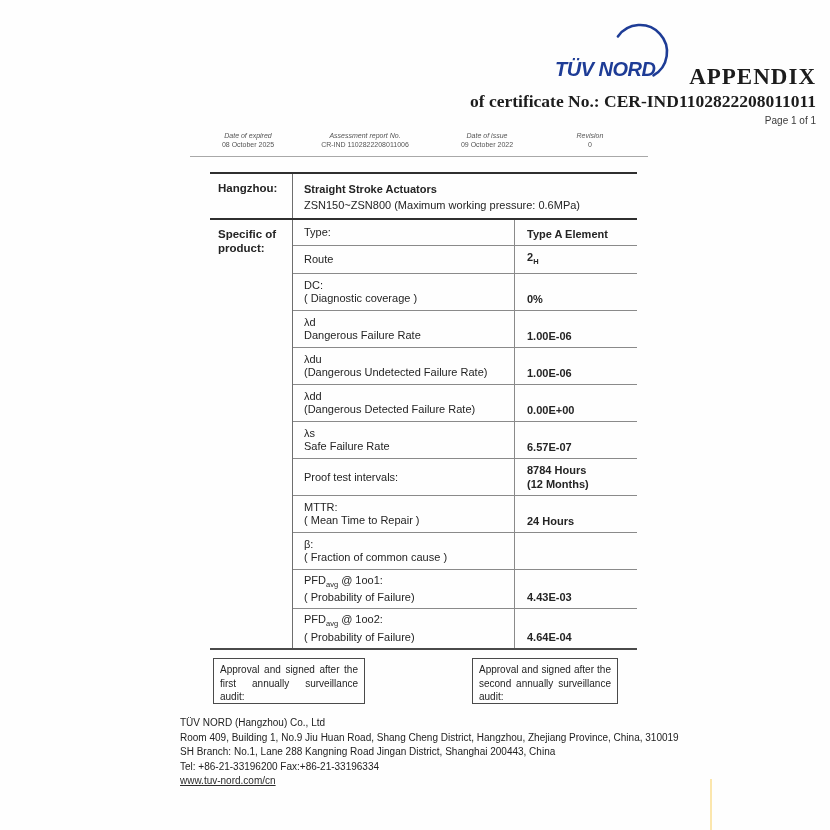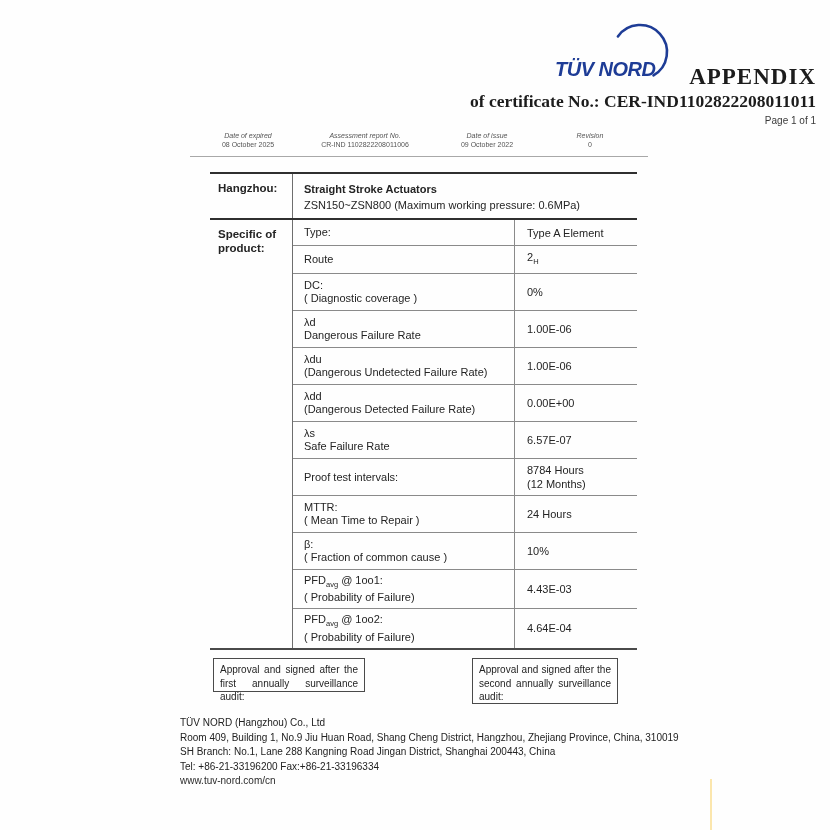"Type A Element" .value-cell { font-weight: none -> bold; justify-content: center -> flex-end }
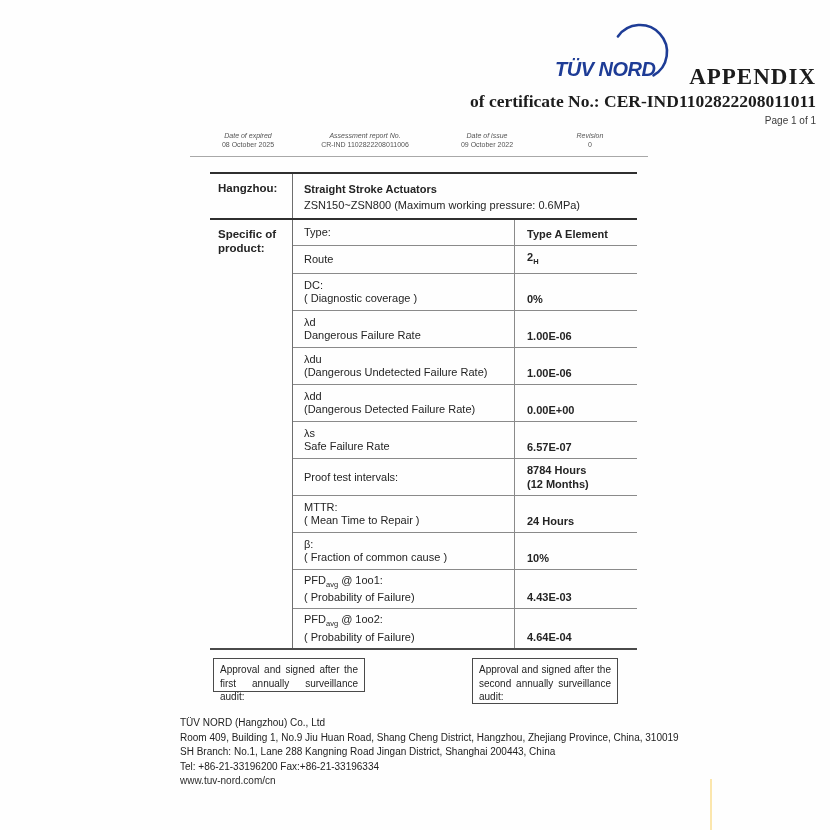"10%" div.value-cell { html: <div> <div>10%</div> </div> -> none }
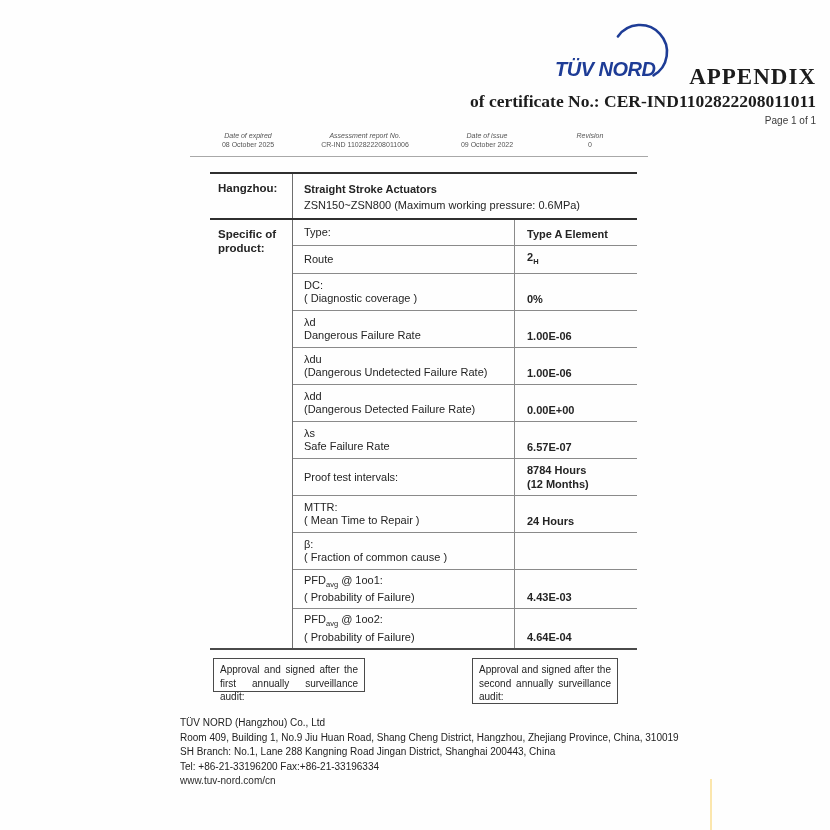"Approval and signed after the first" .approval-left { height: 34px -> 46px }
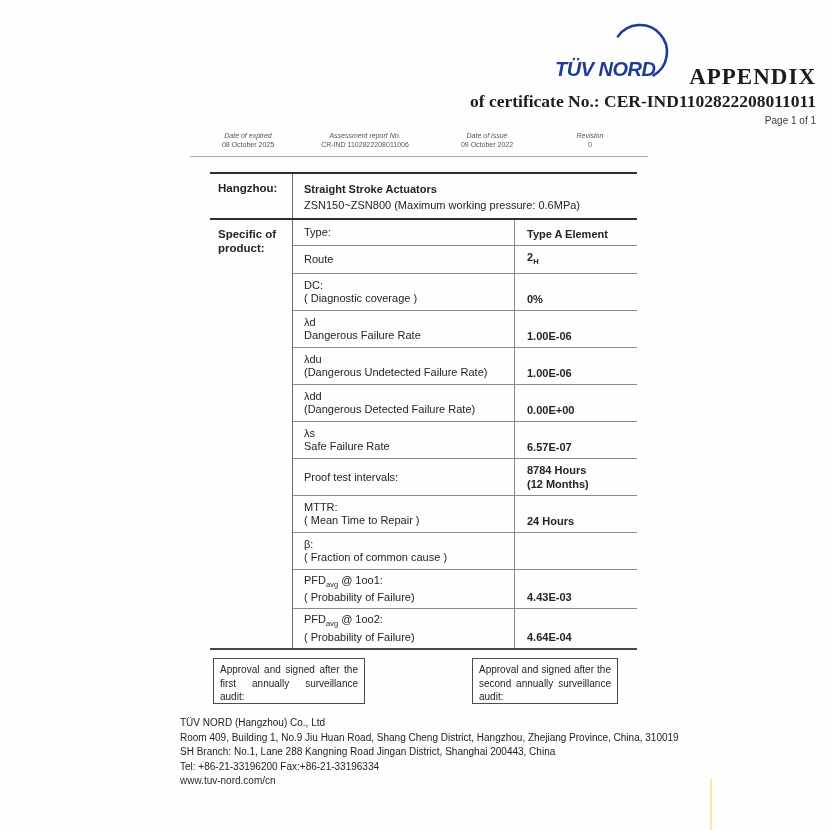"www.tuv-nord.com/cn" .footer-link { text-decoration: none -> underline }
